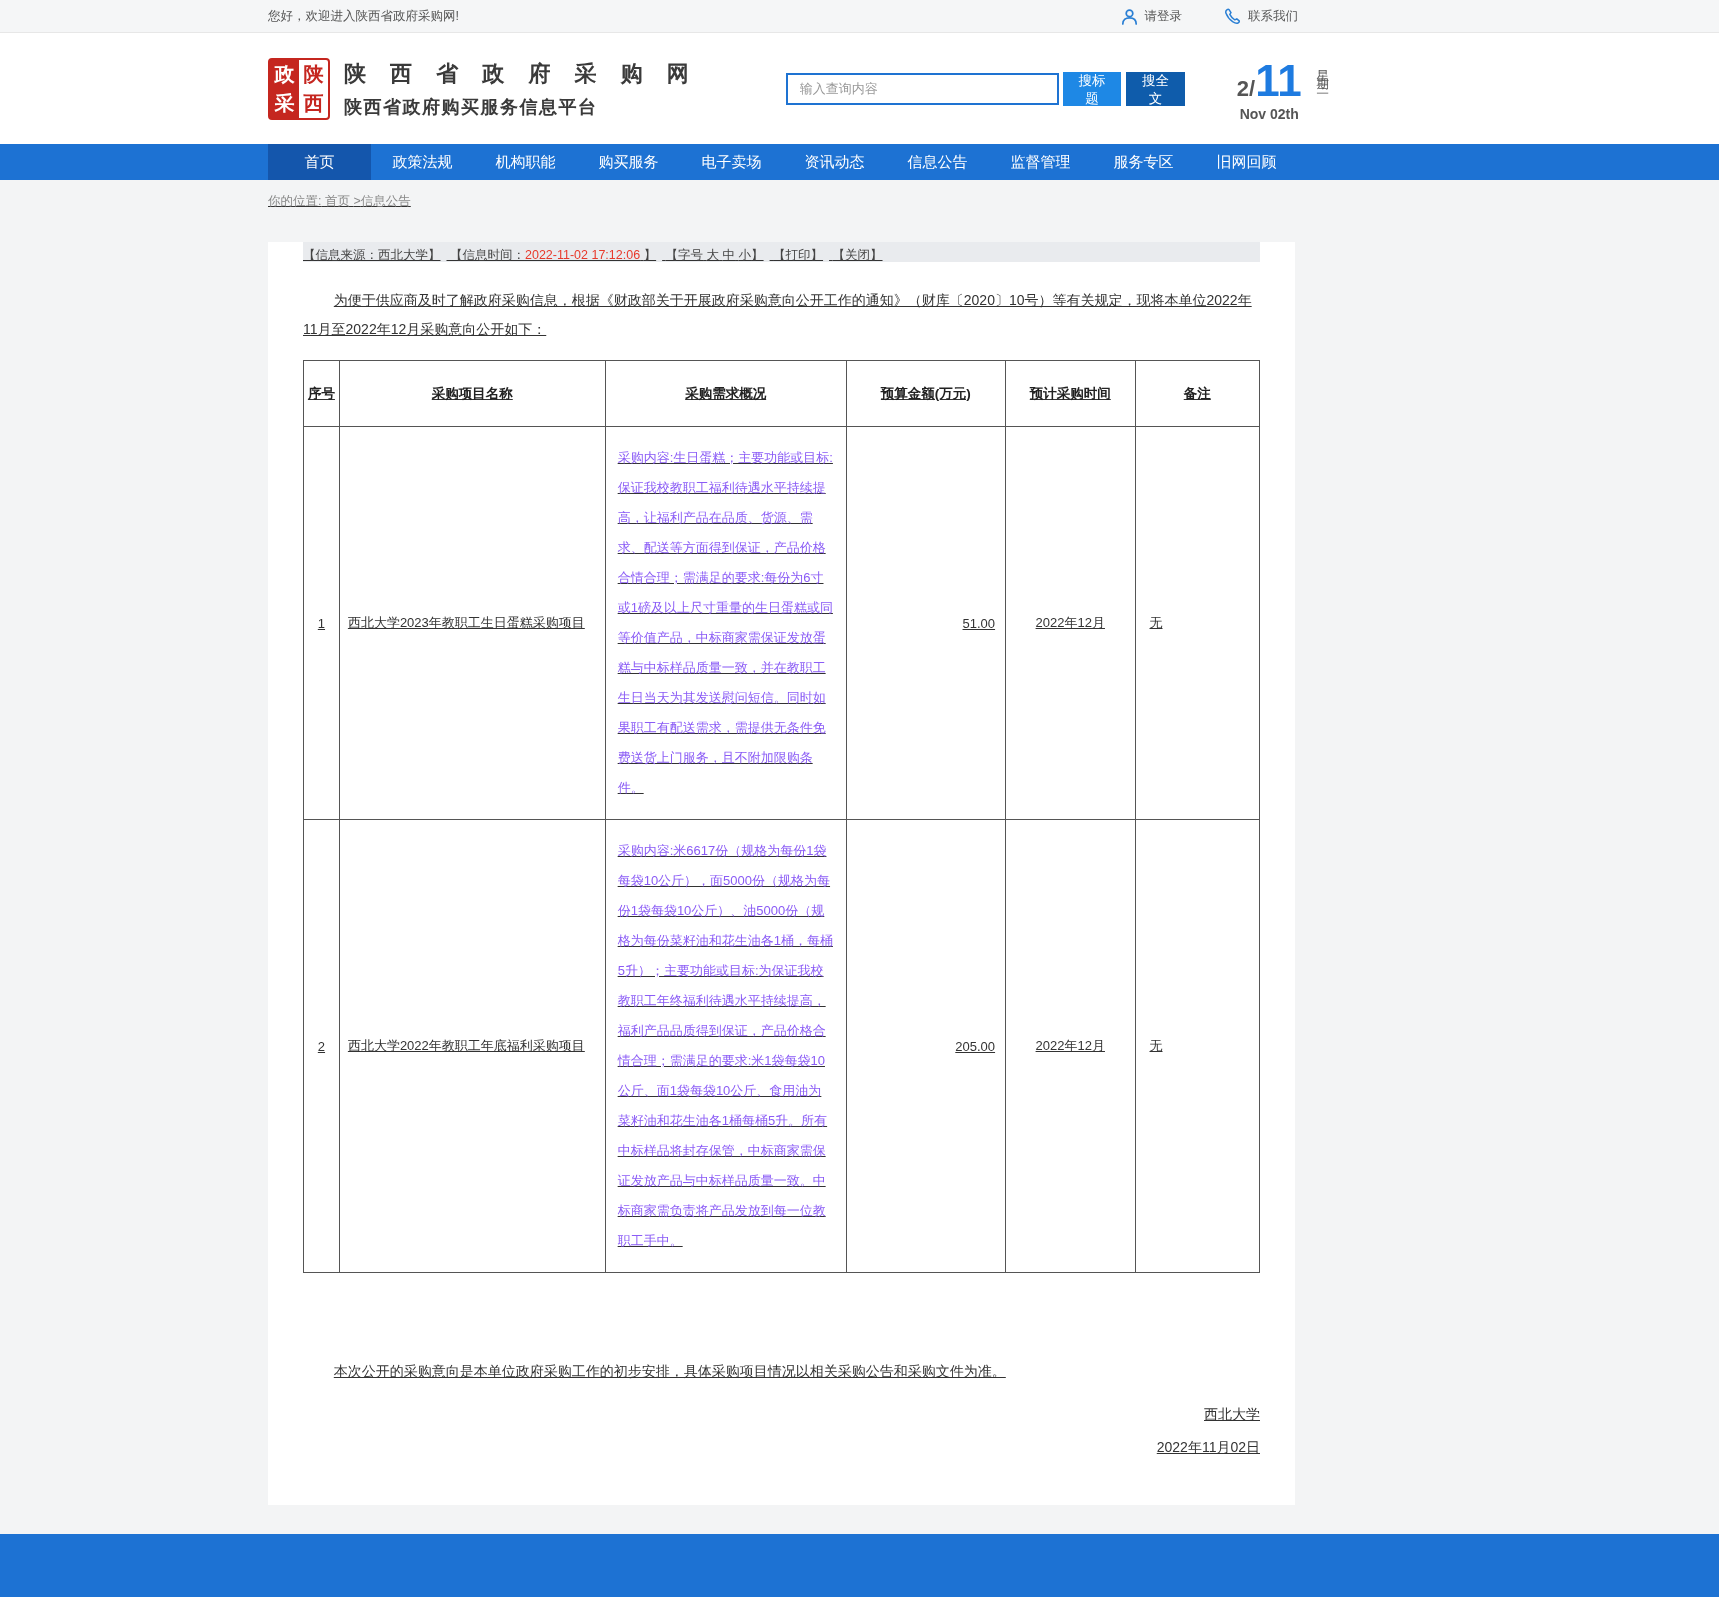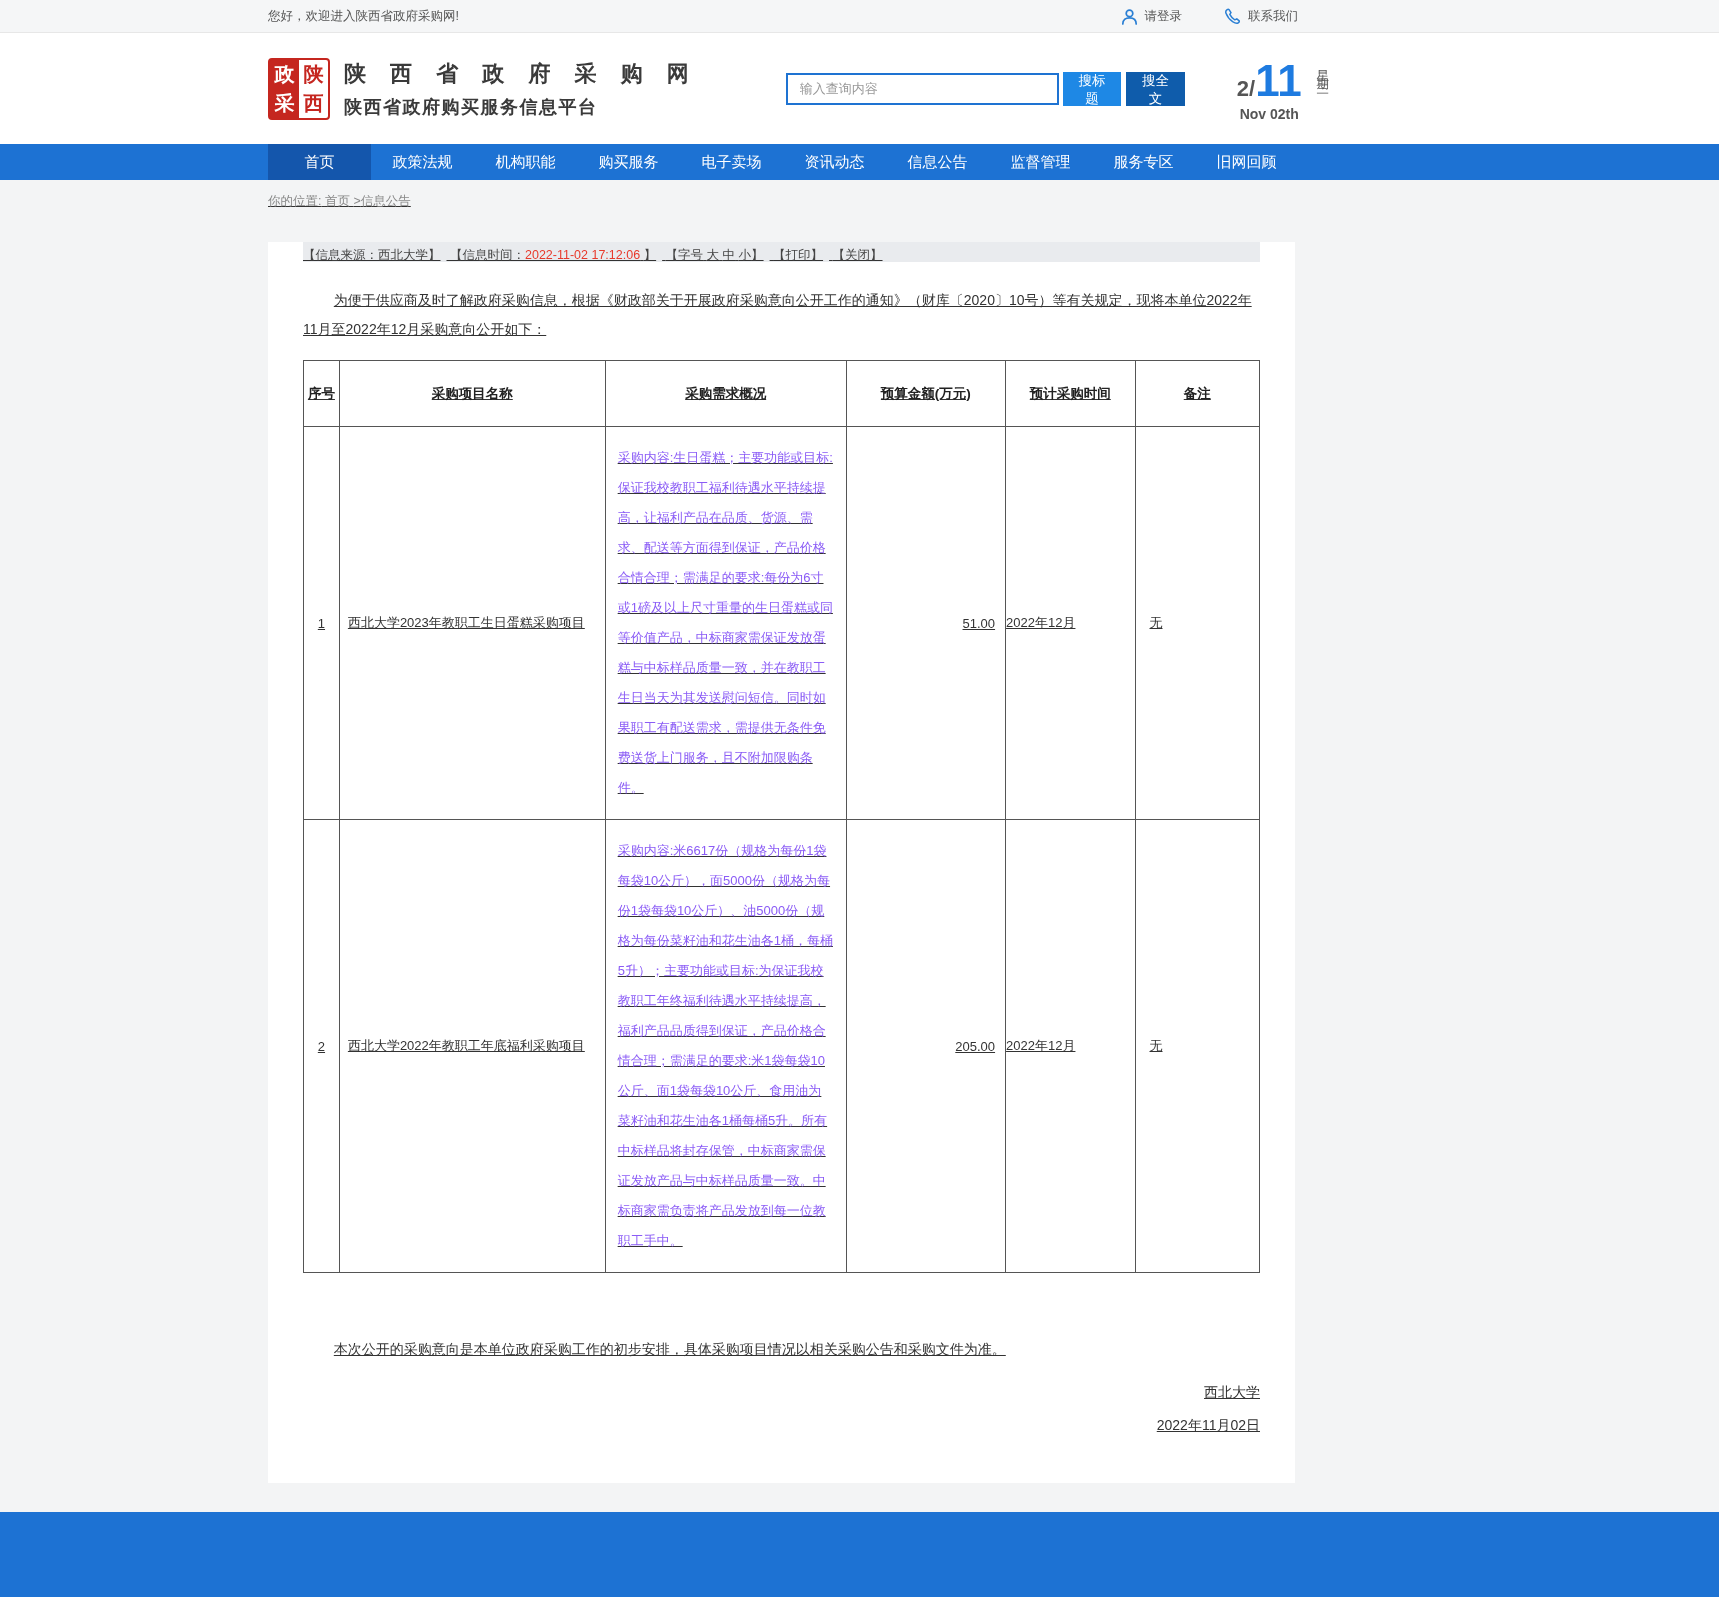"2022年12月" td.cell-time { text-align: left -> center }
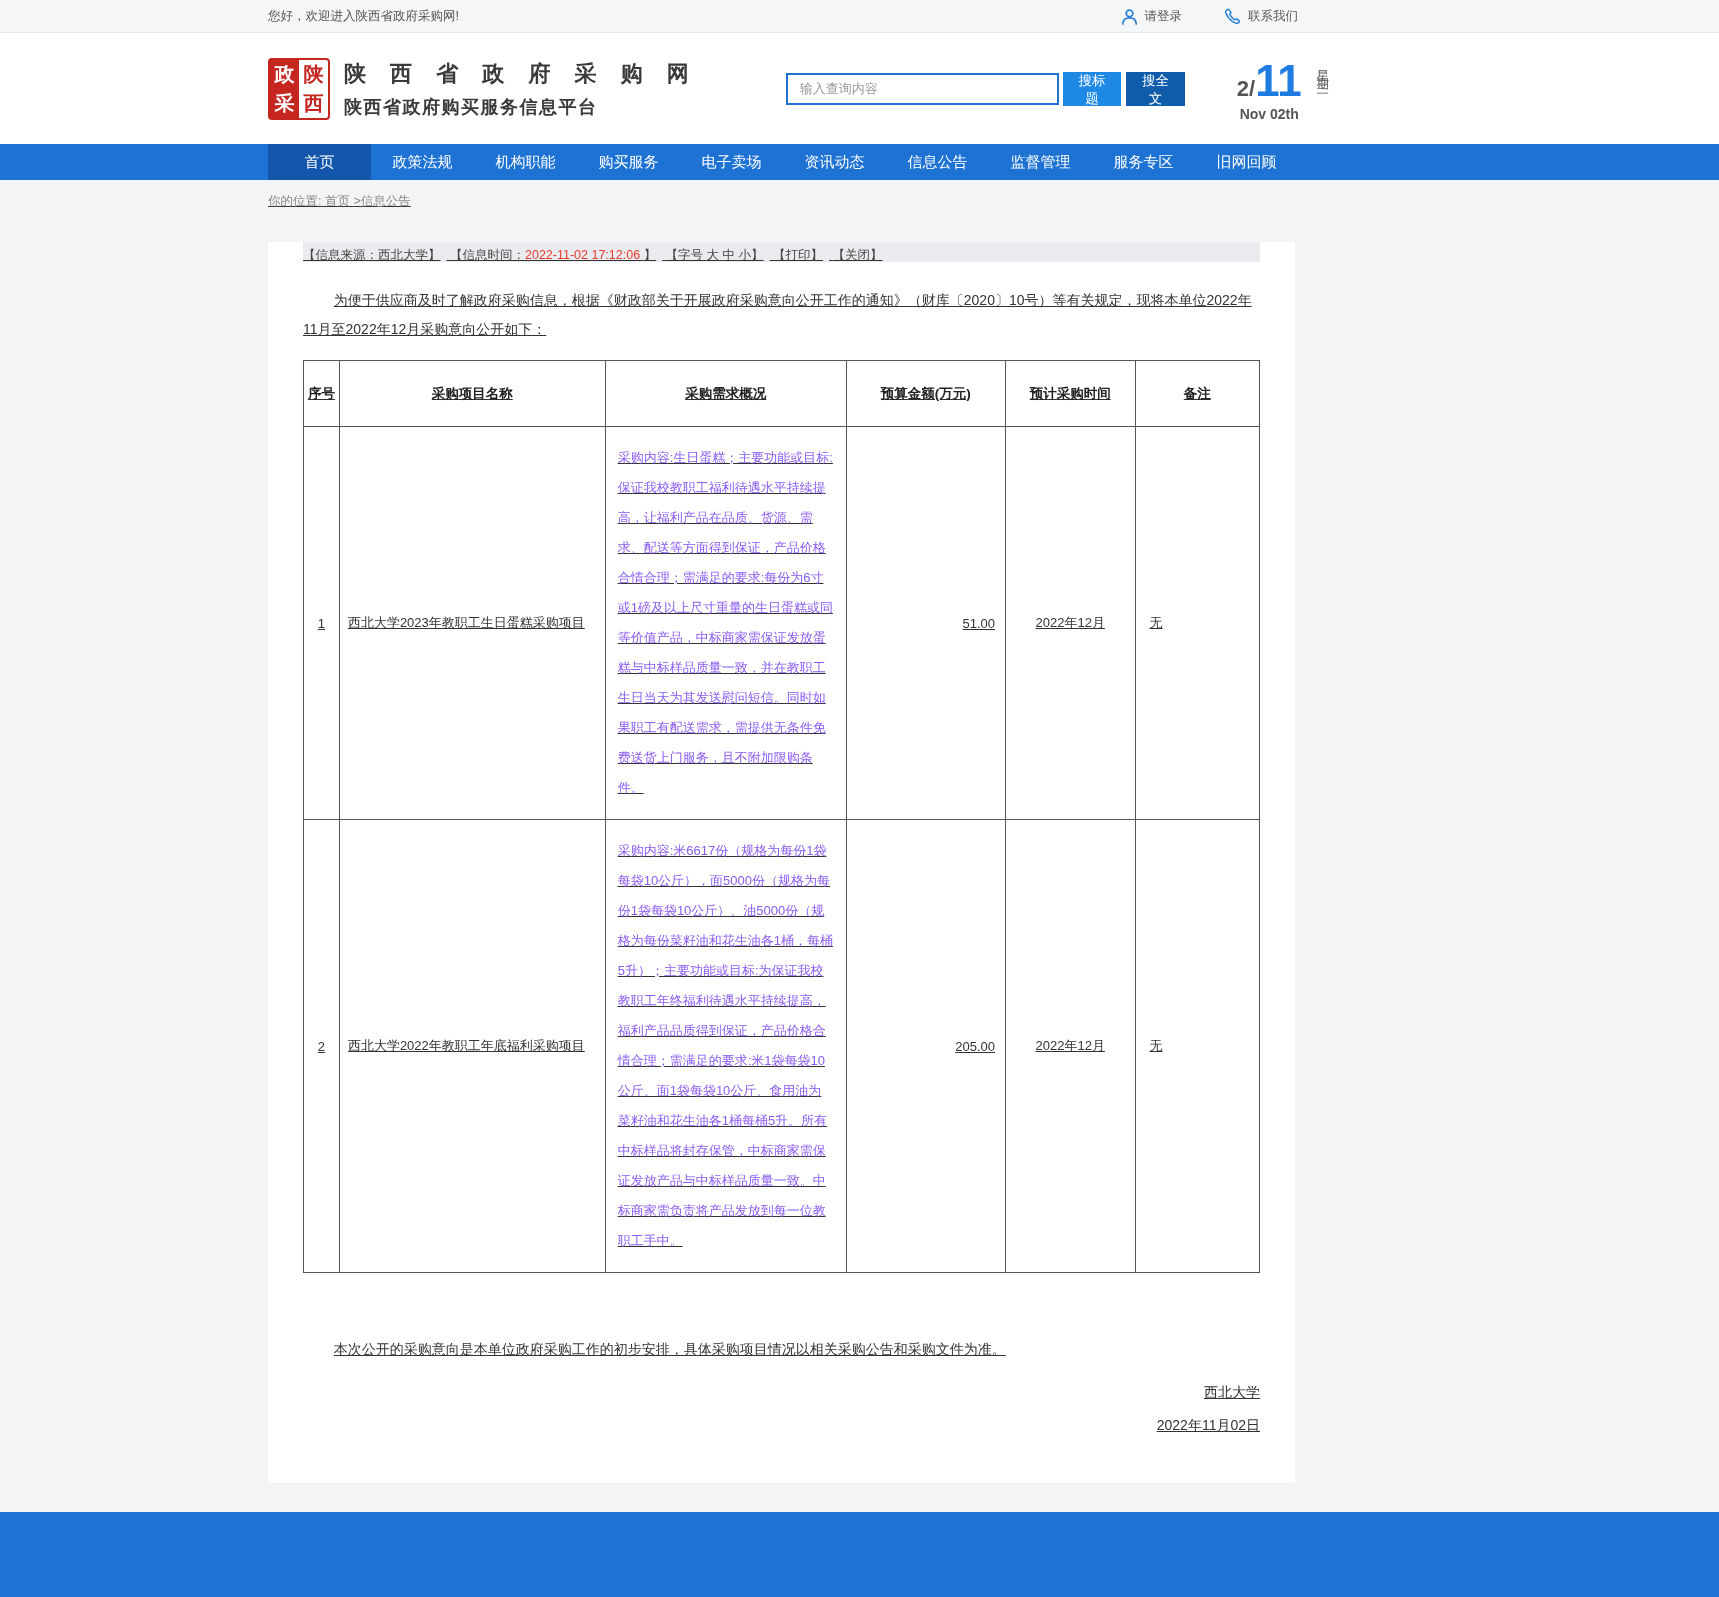"本次公开的采购意向是本单位政府采购工作的初步安排，具体采购项目情况以相关采购公告" .closing { margin-top: 62px -> 84px }
